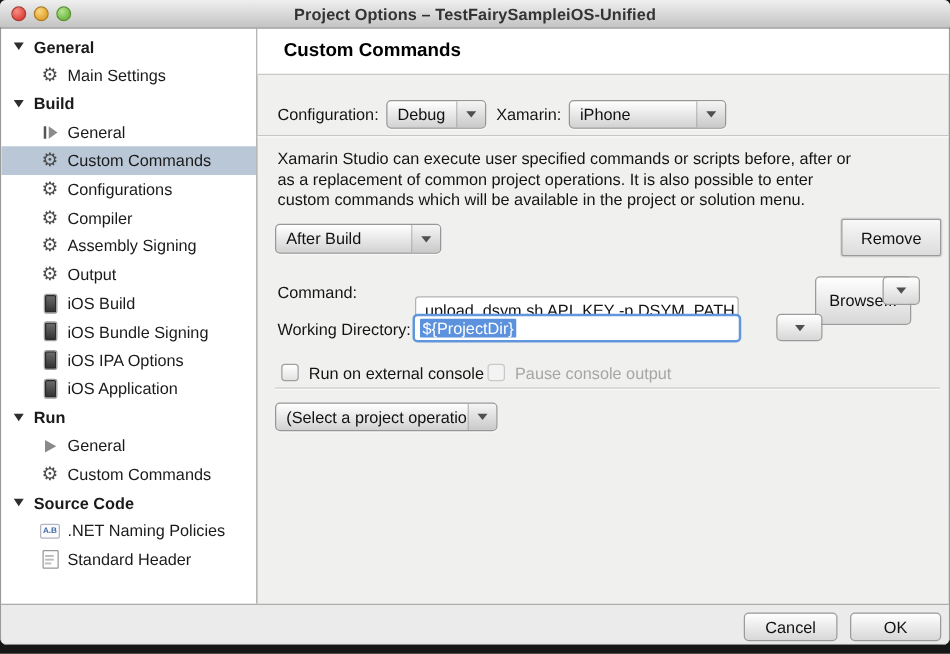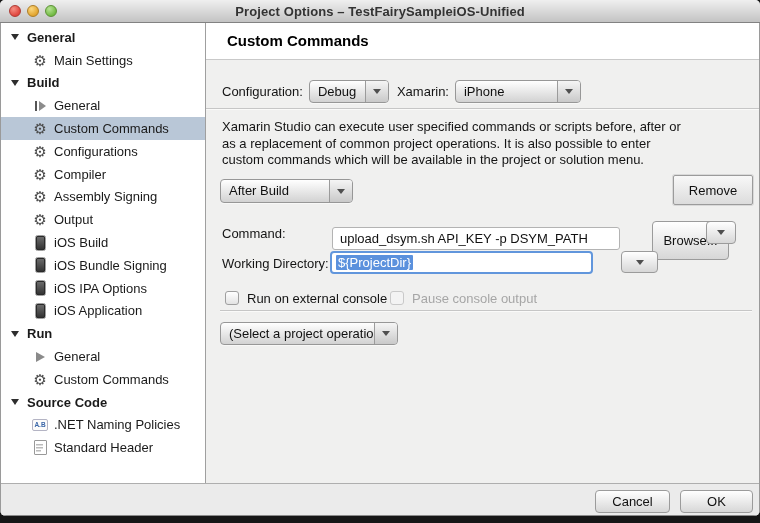"upload_dsym.sh API_KEY -p DSYM_PATH" .textbox.command { top: 227px -> 237px; width: 288px -> 259px }
